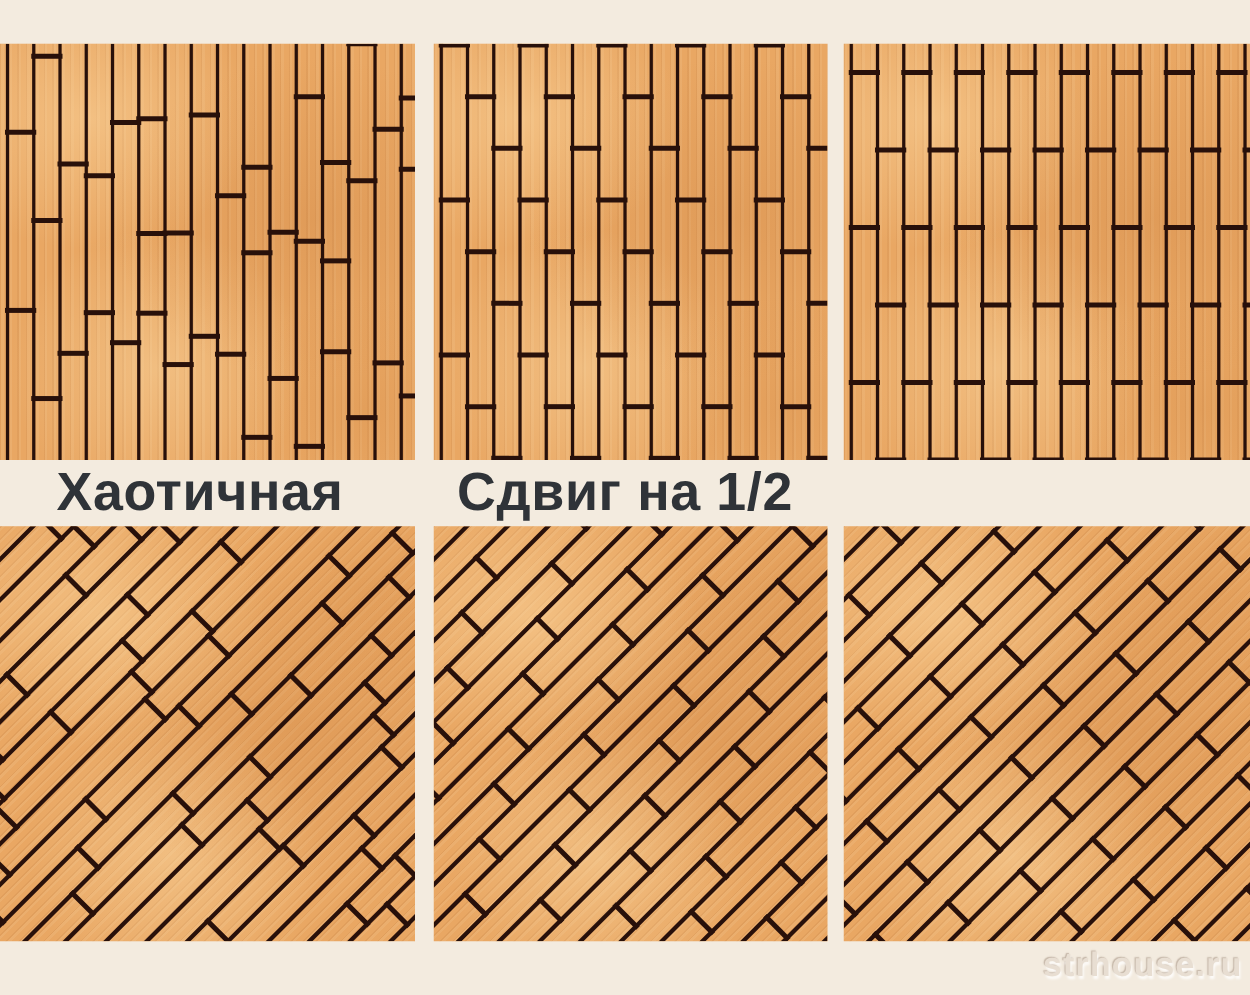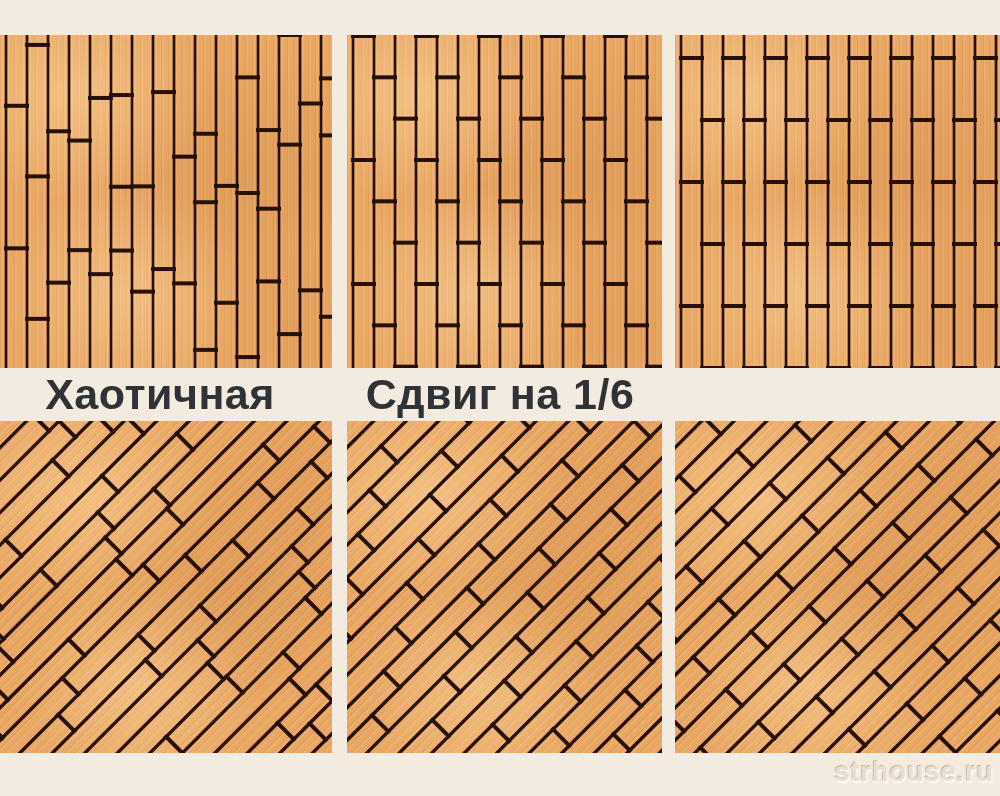"Сдвиг на 1/6" div.pattern-label { text: 1/6 -> 1/2 }
